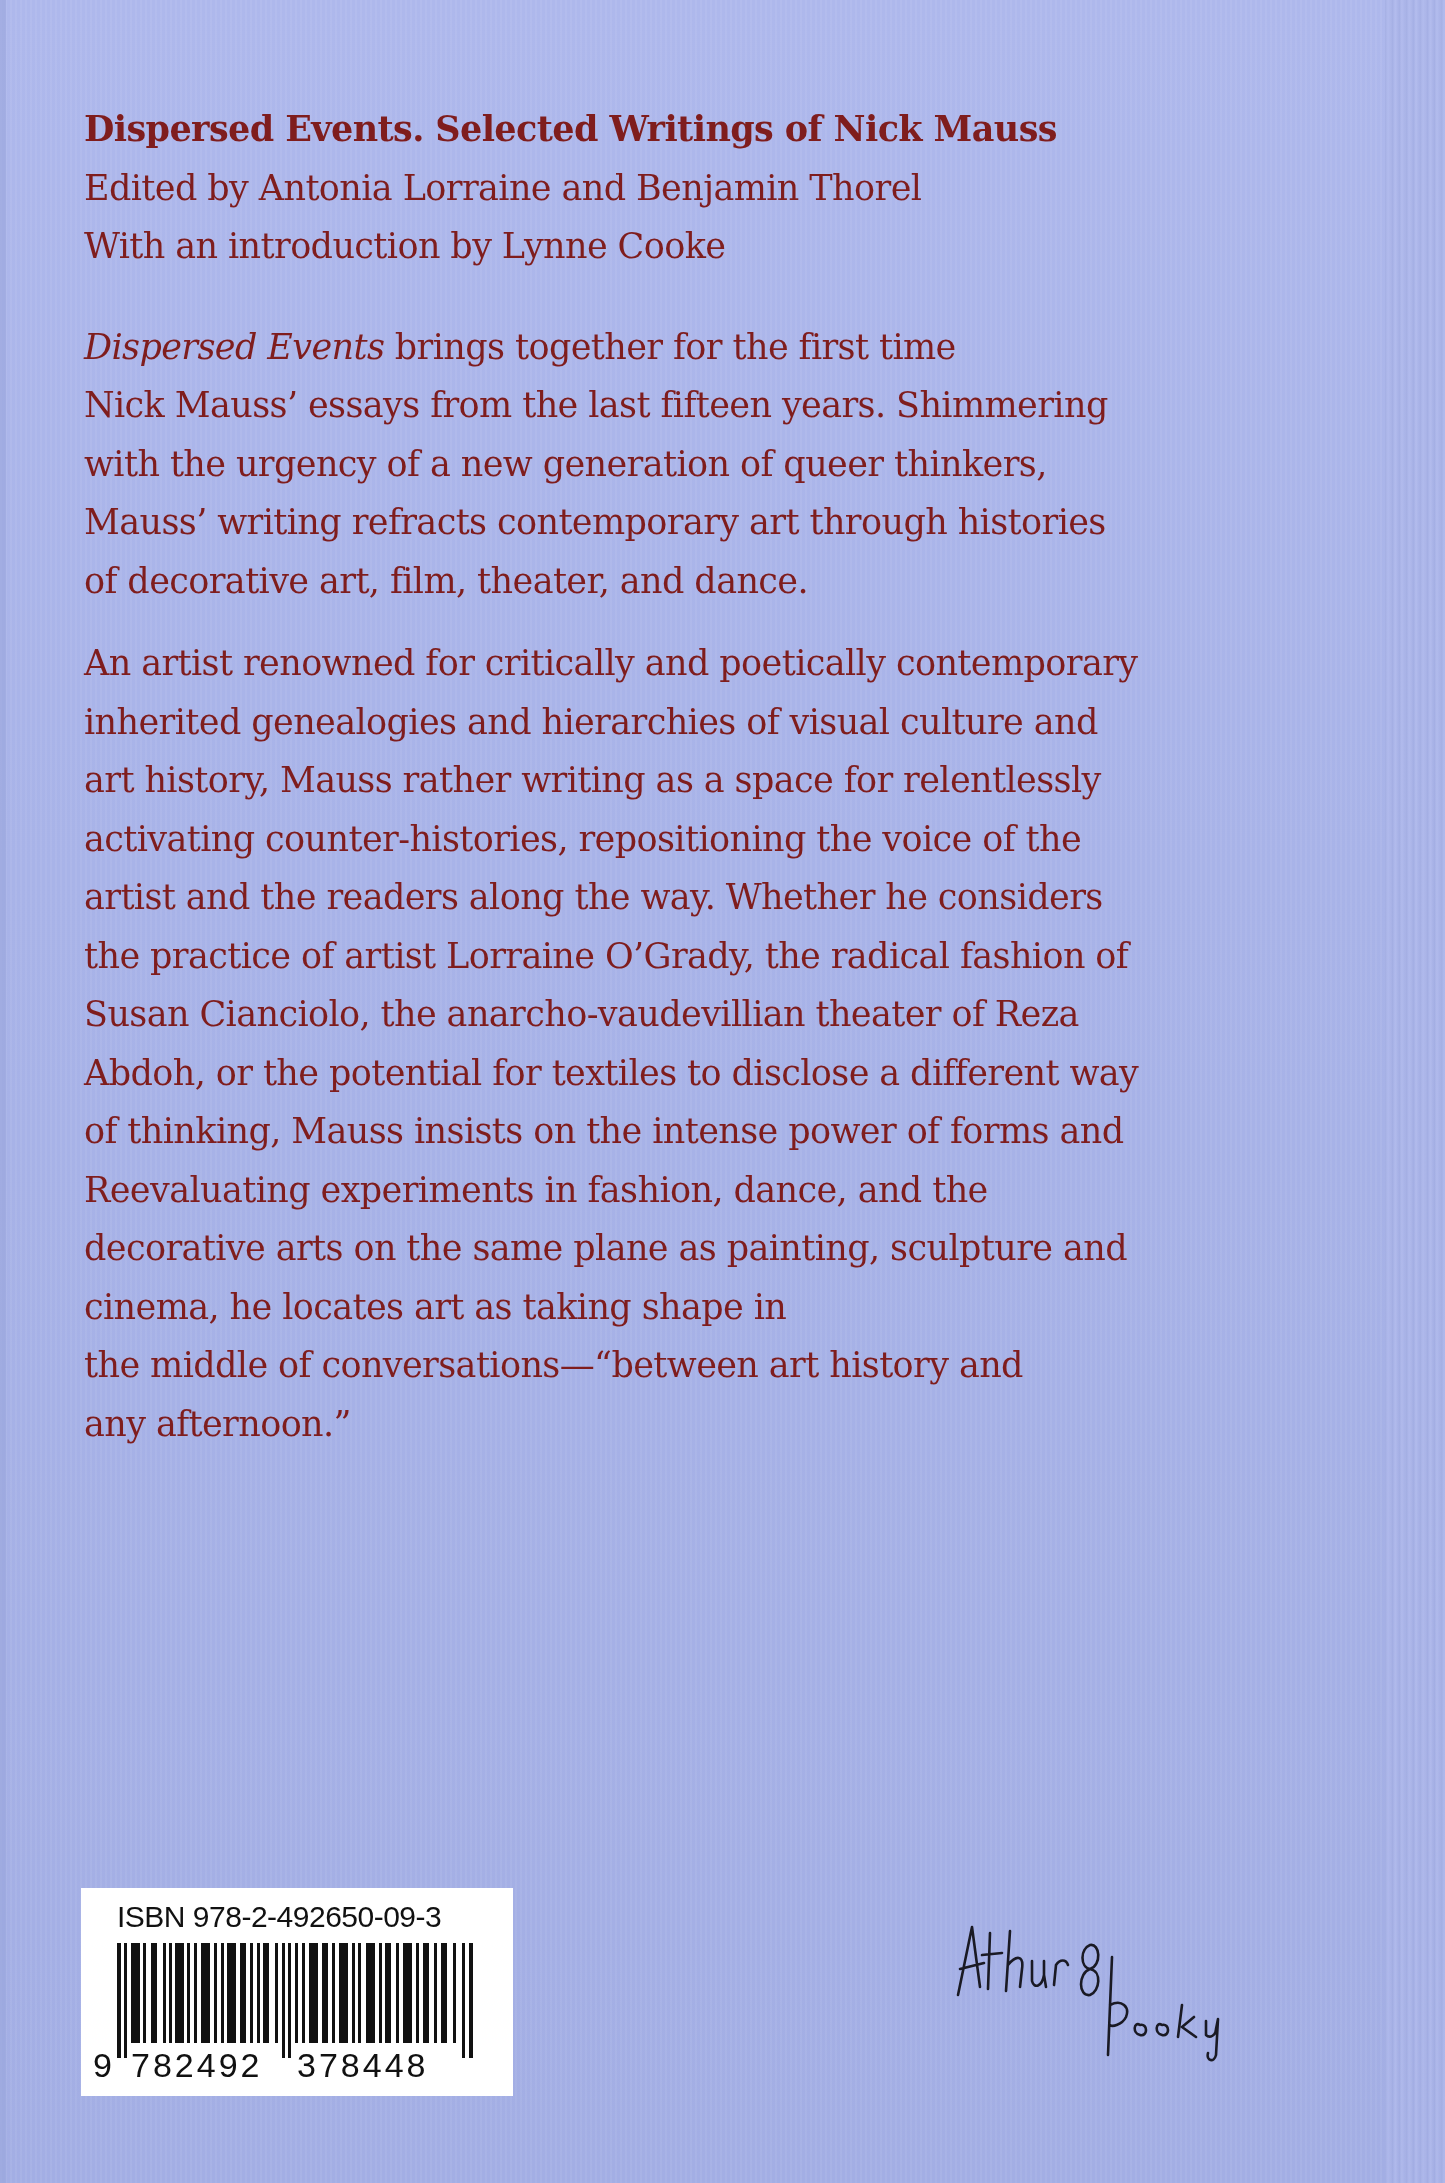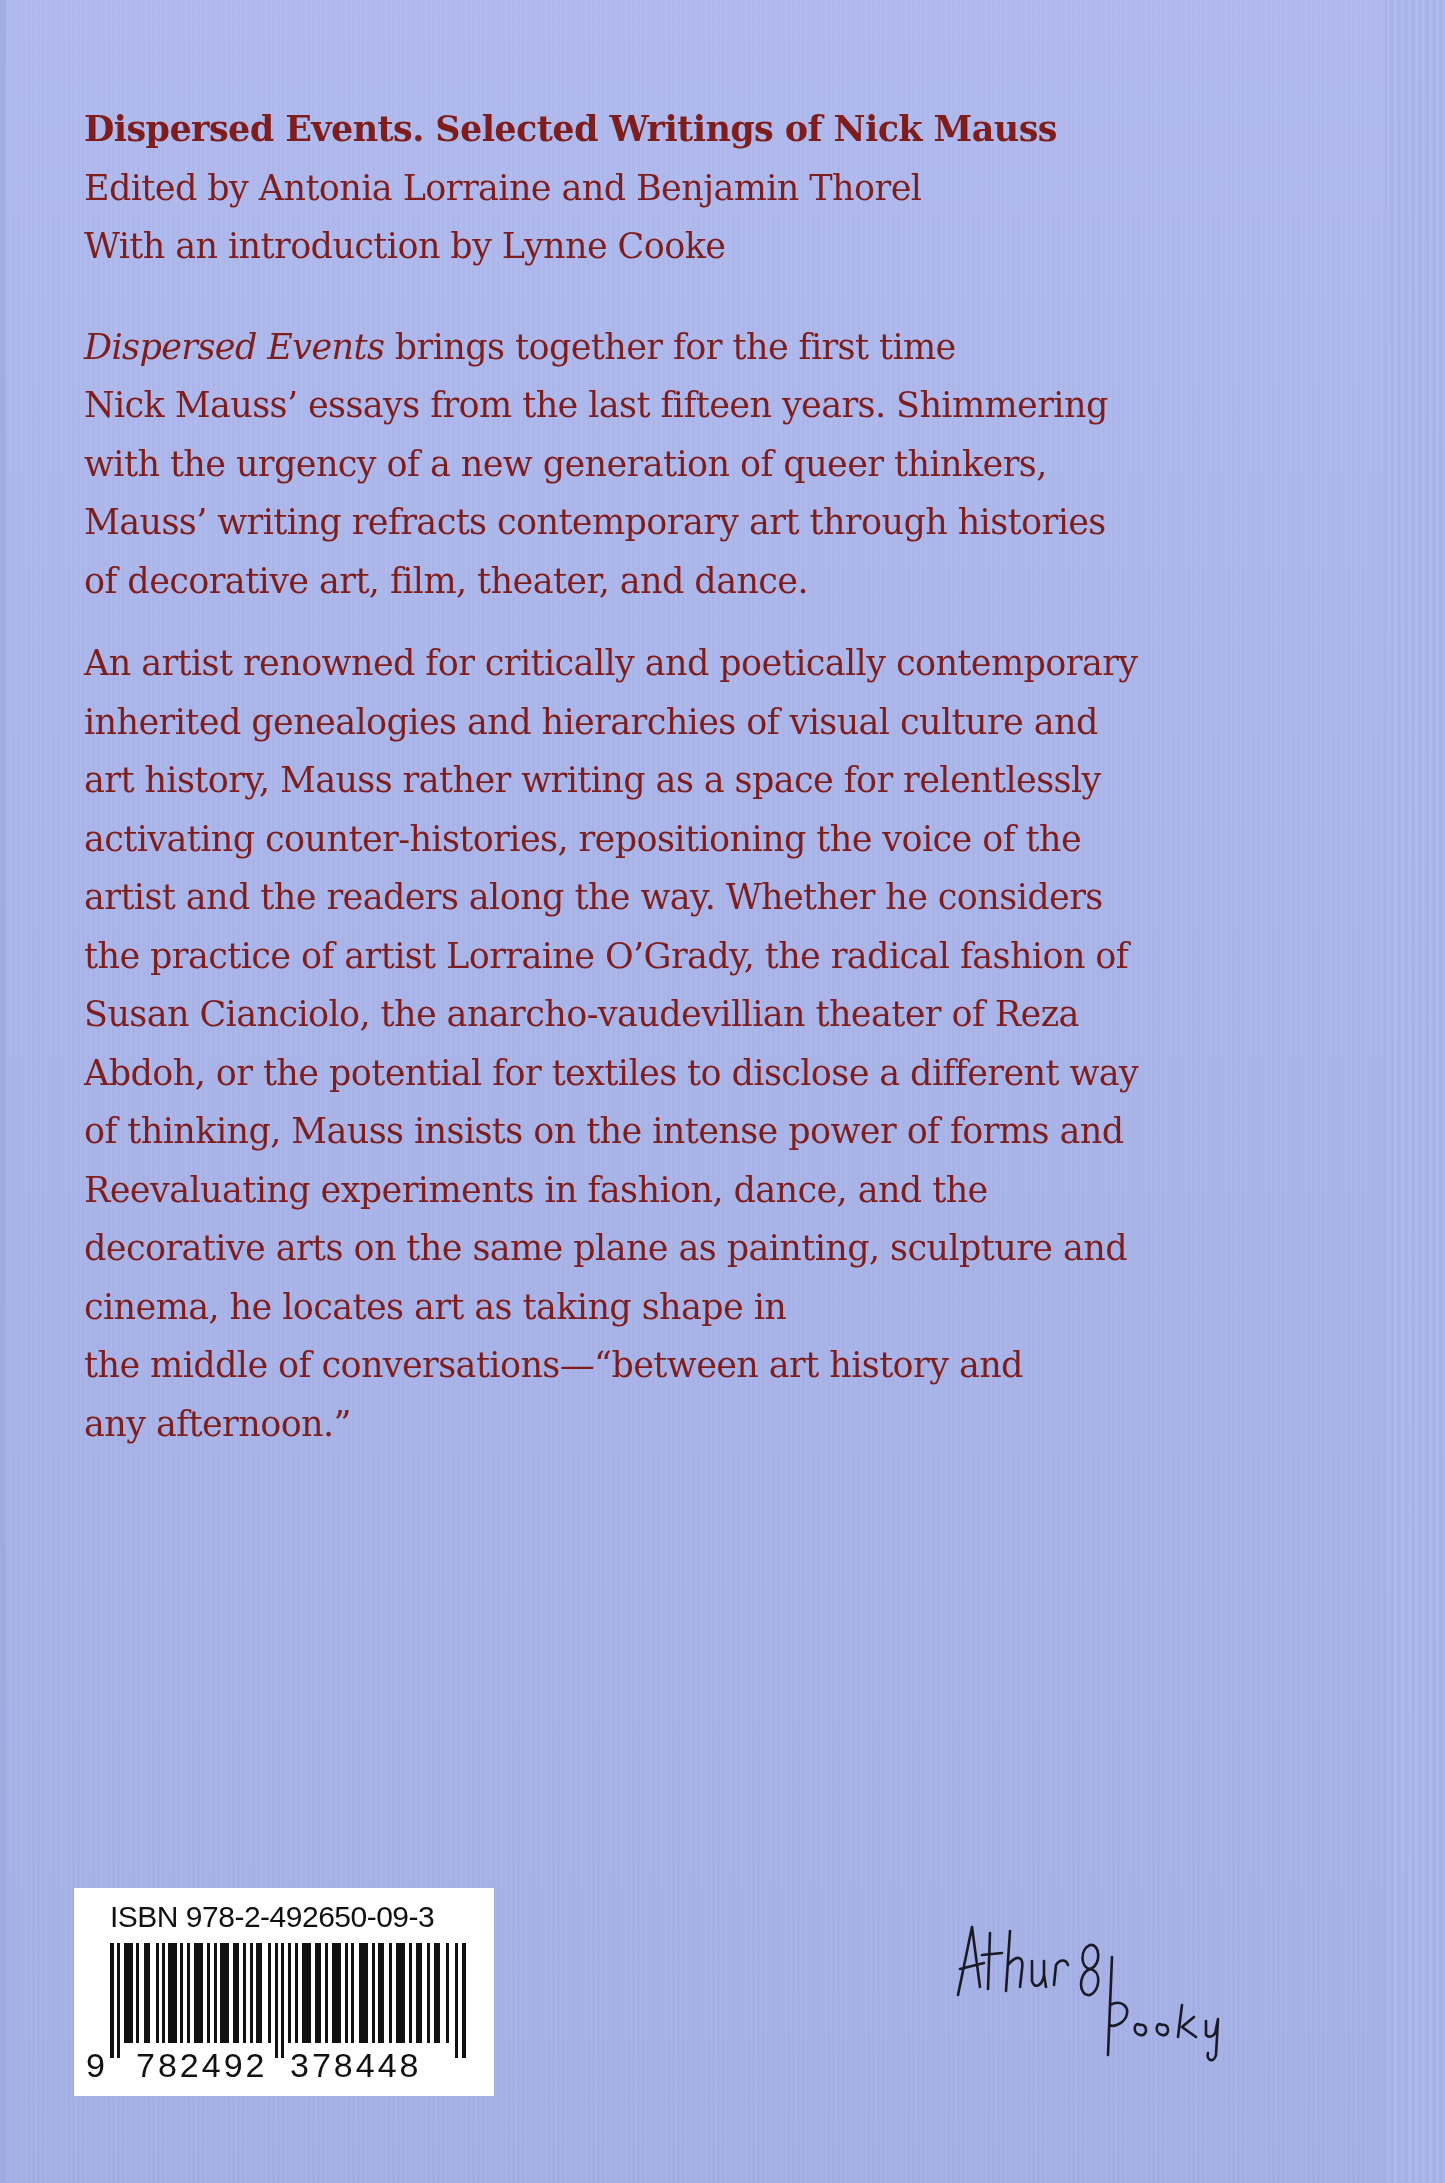"ISBN 978-2-492650-09-3" .barcode-label { left: 74px -> 81px; padding-left: none -> 12px }
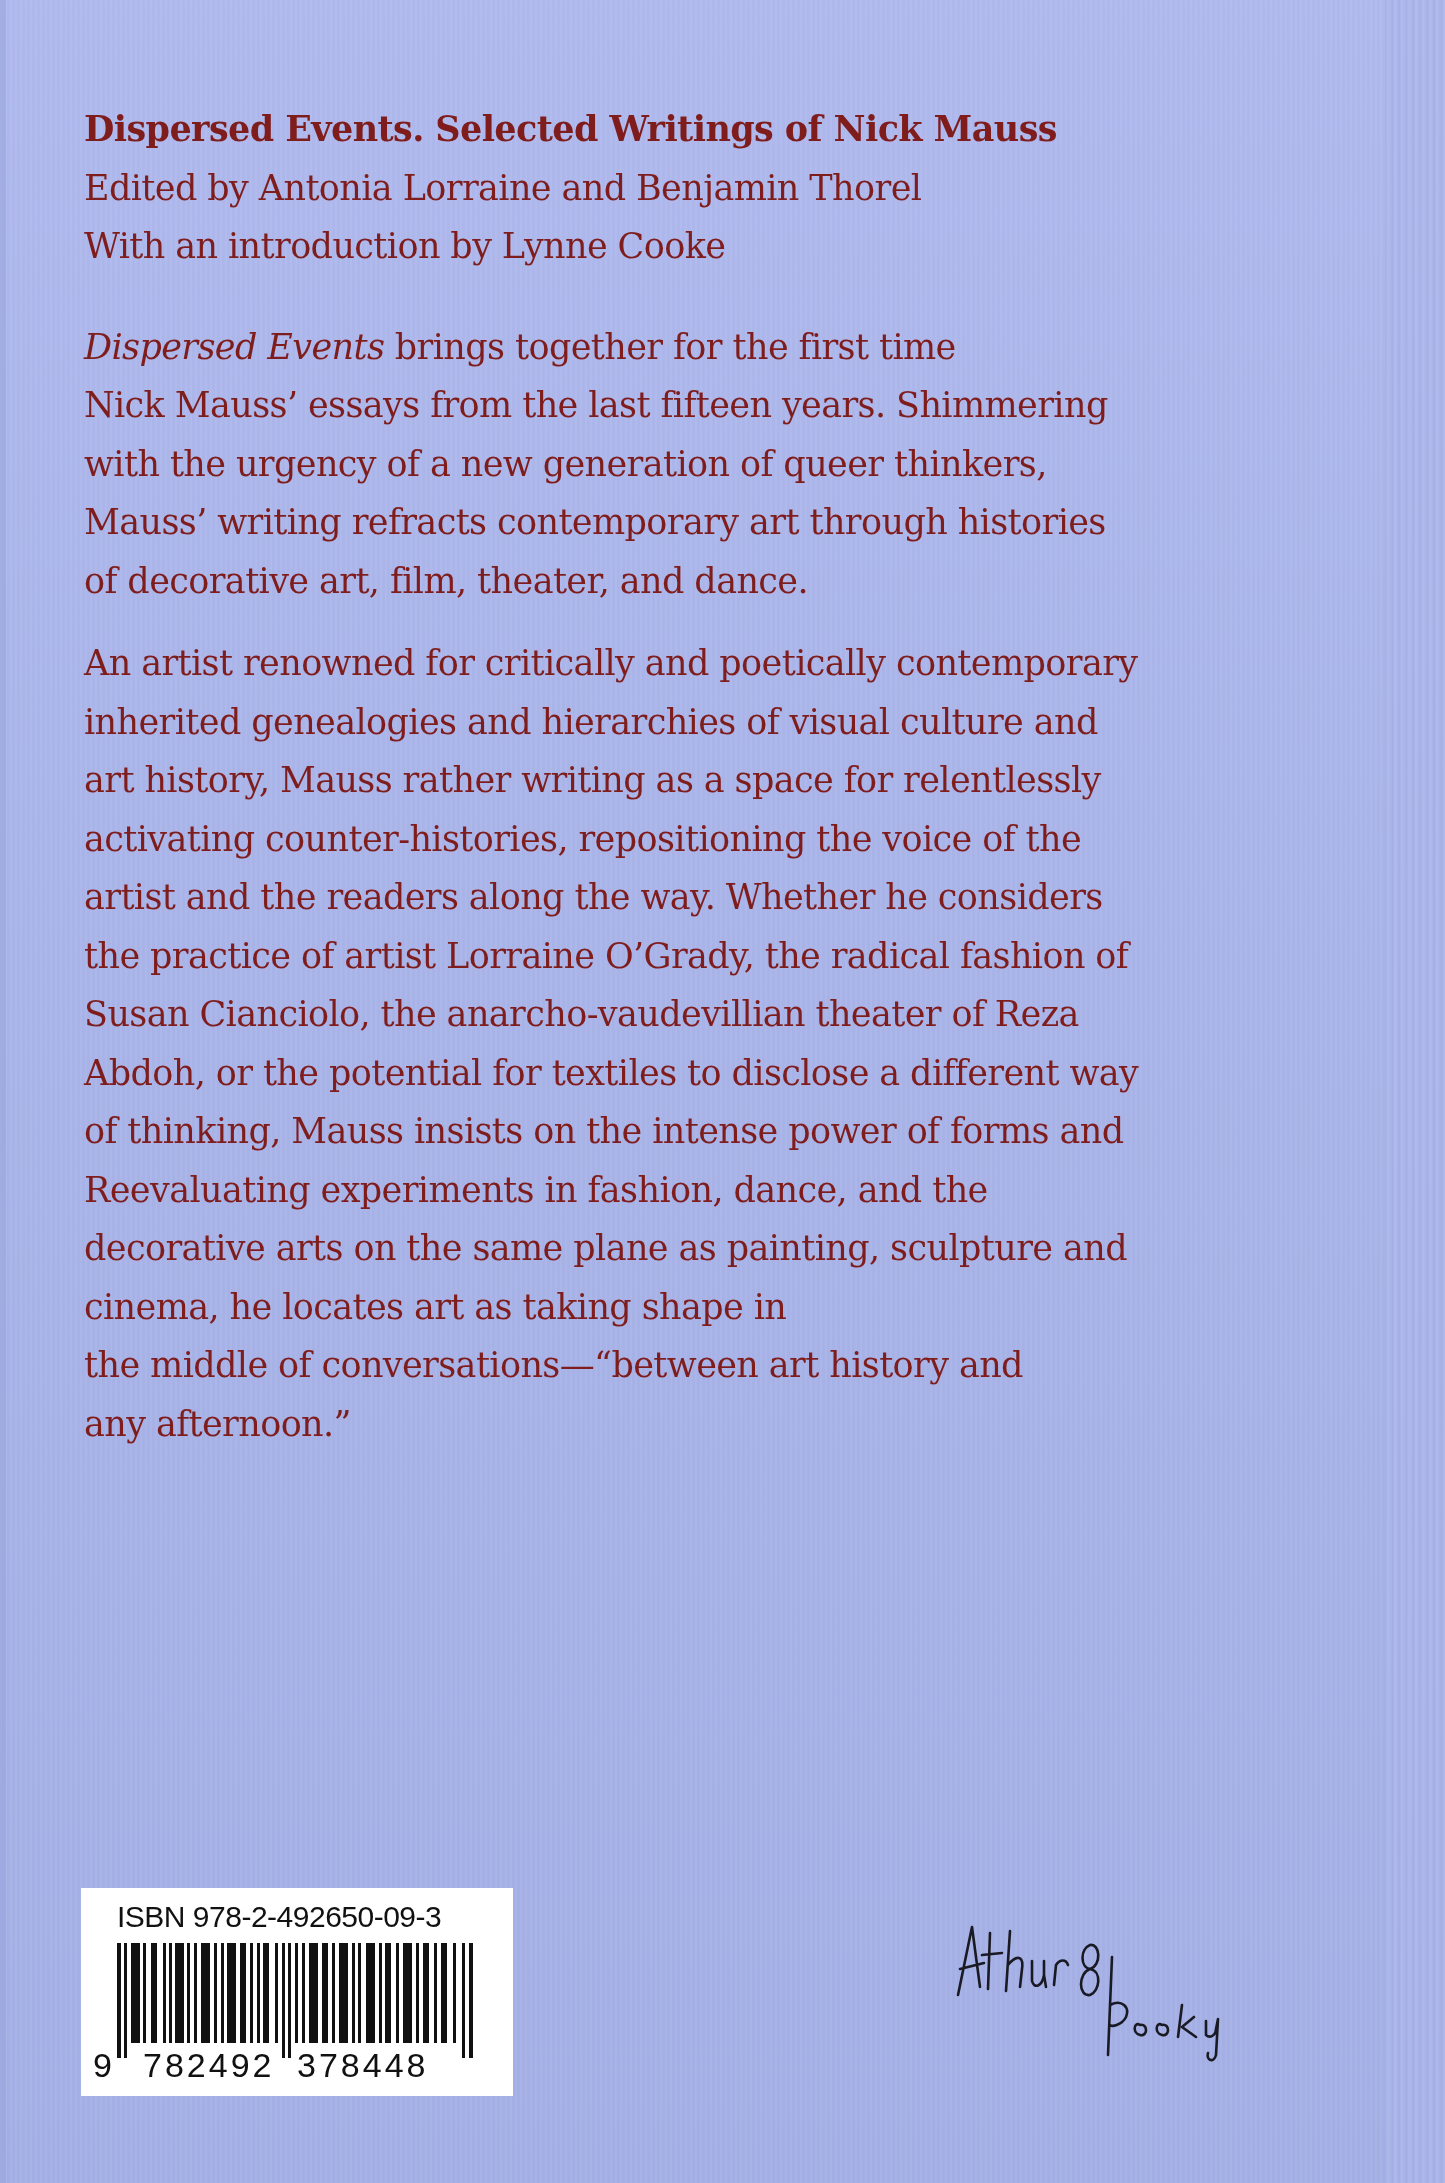"782492" span.barnum { margin-left: 12px -> none }
